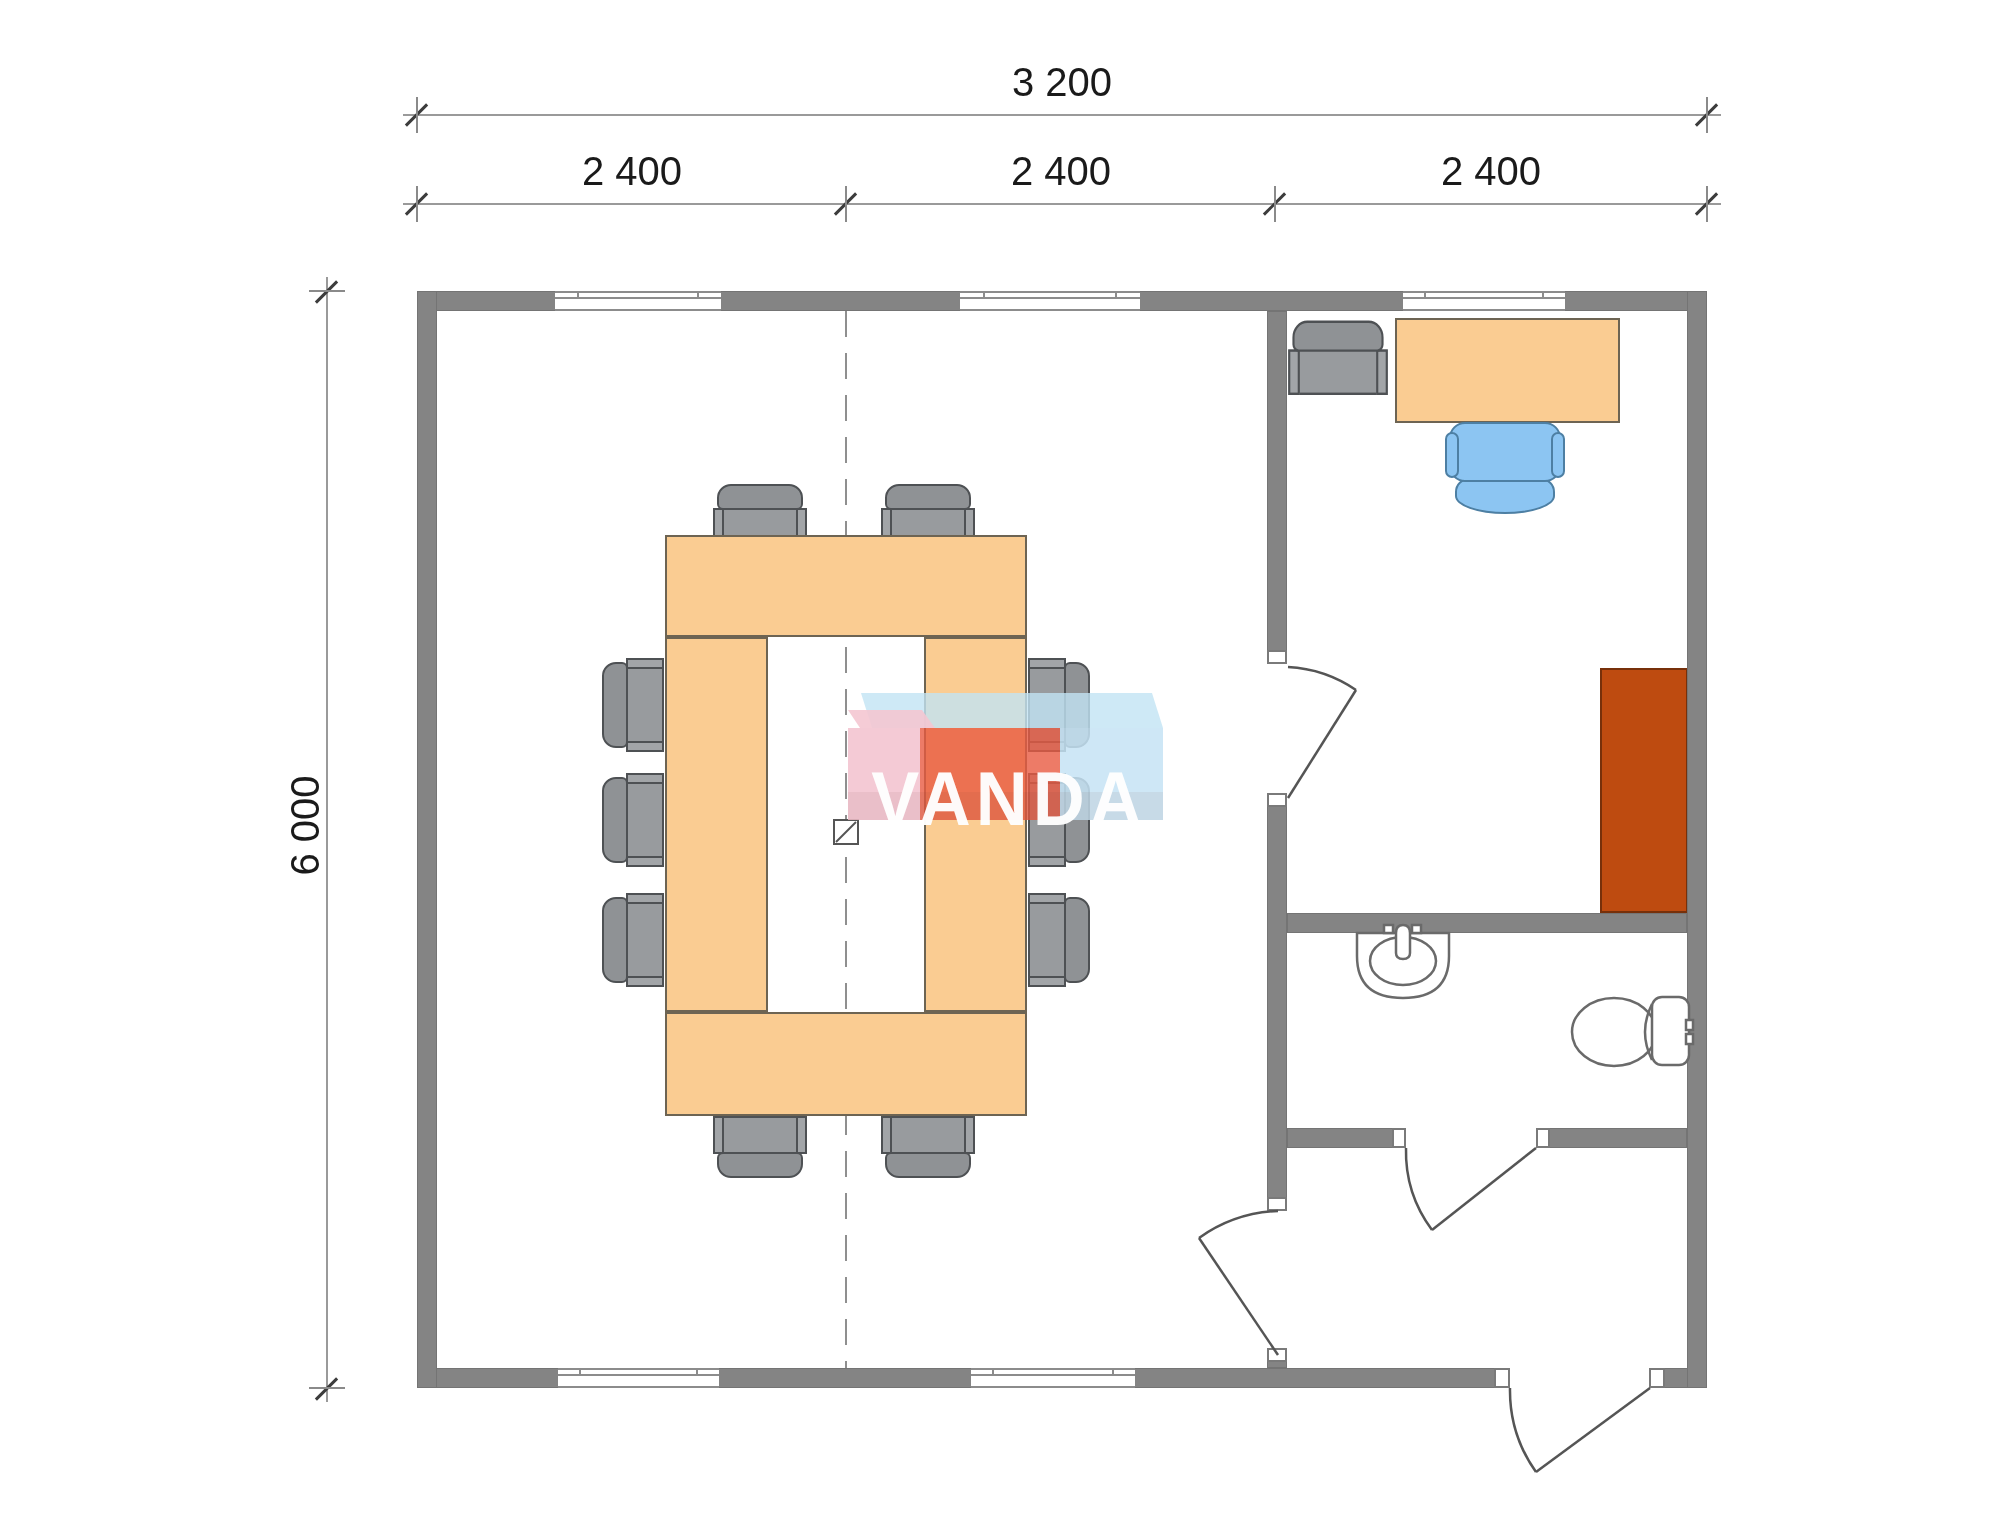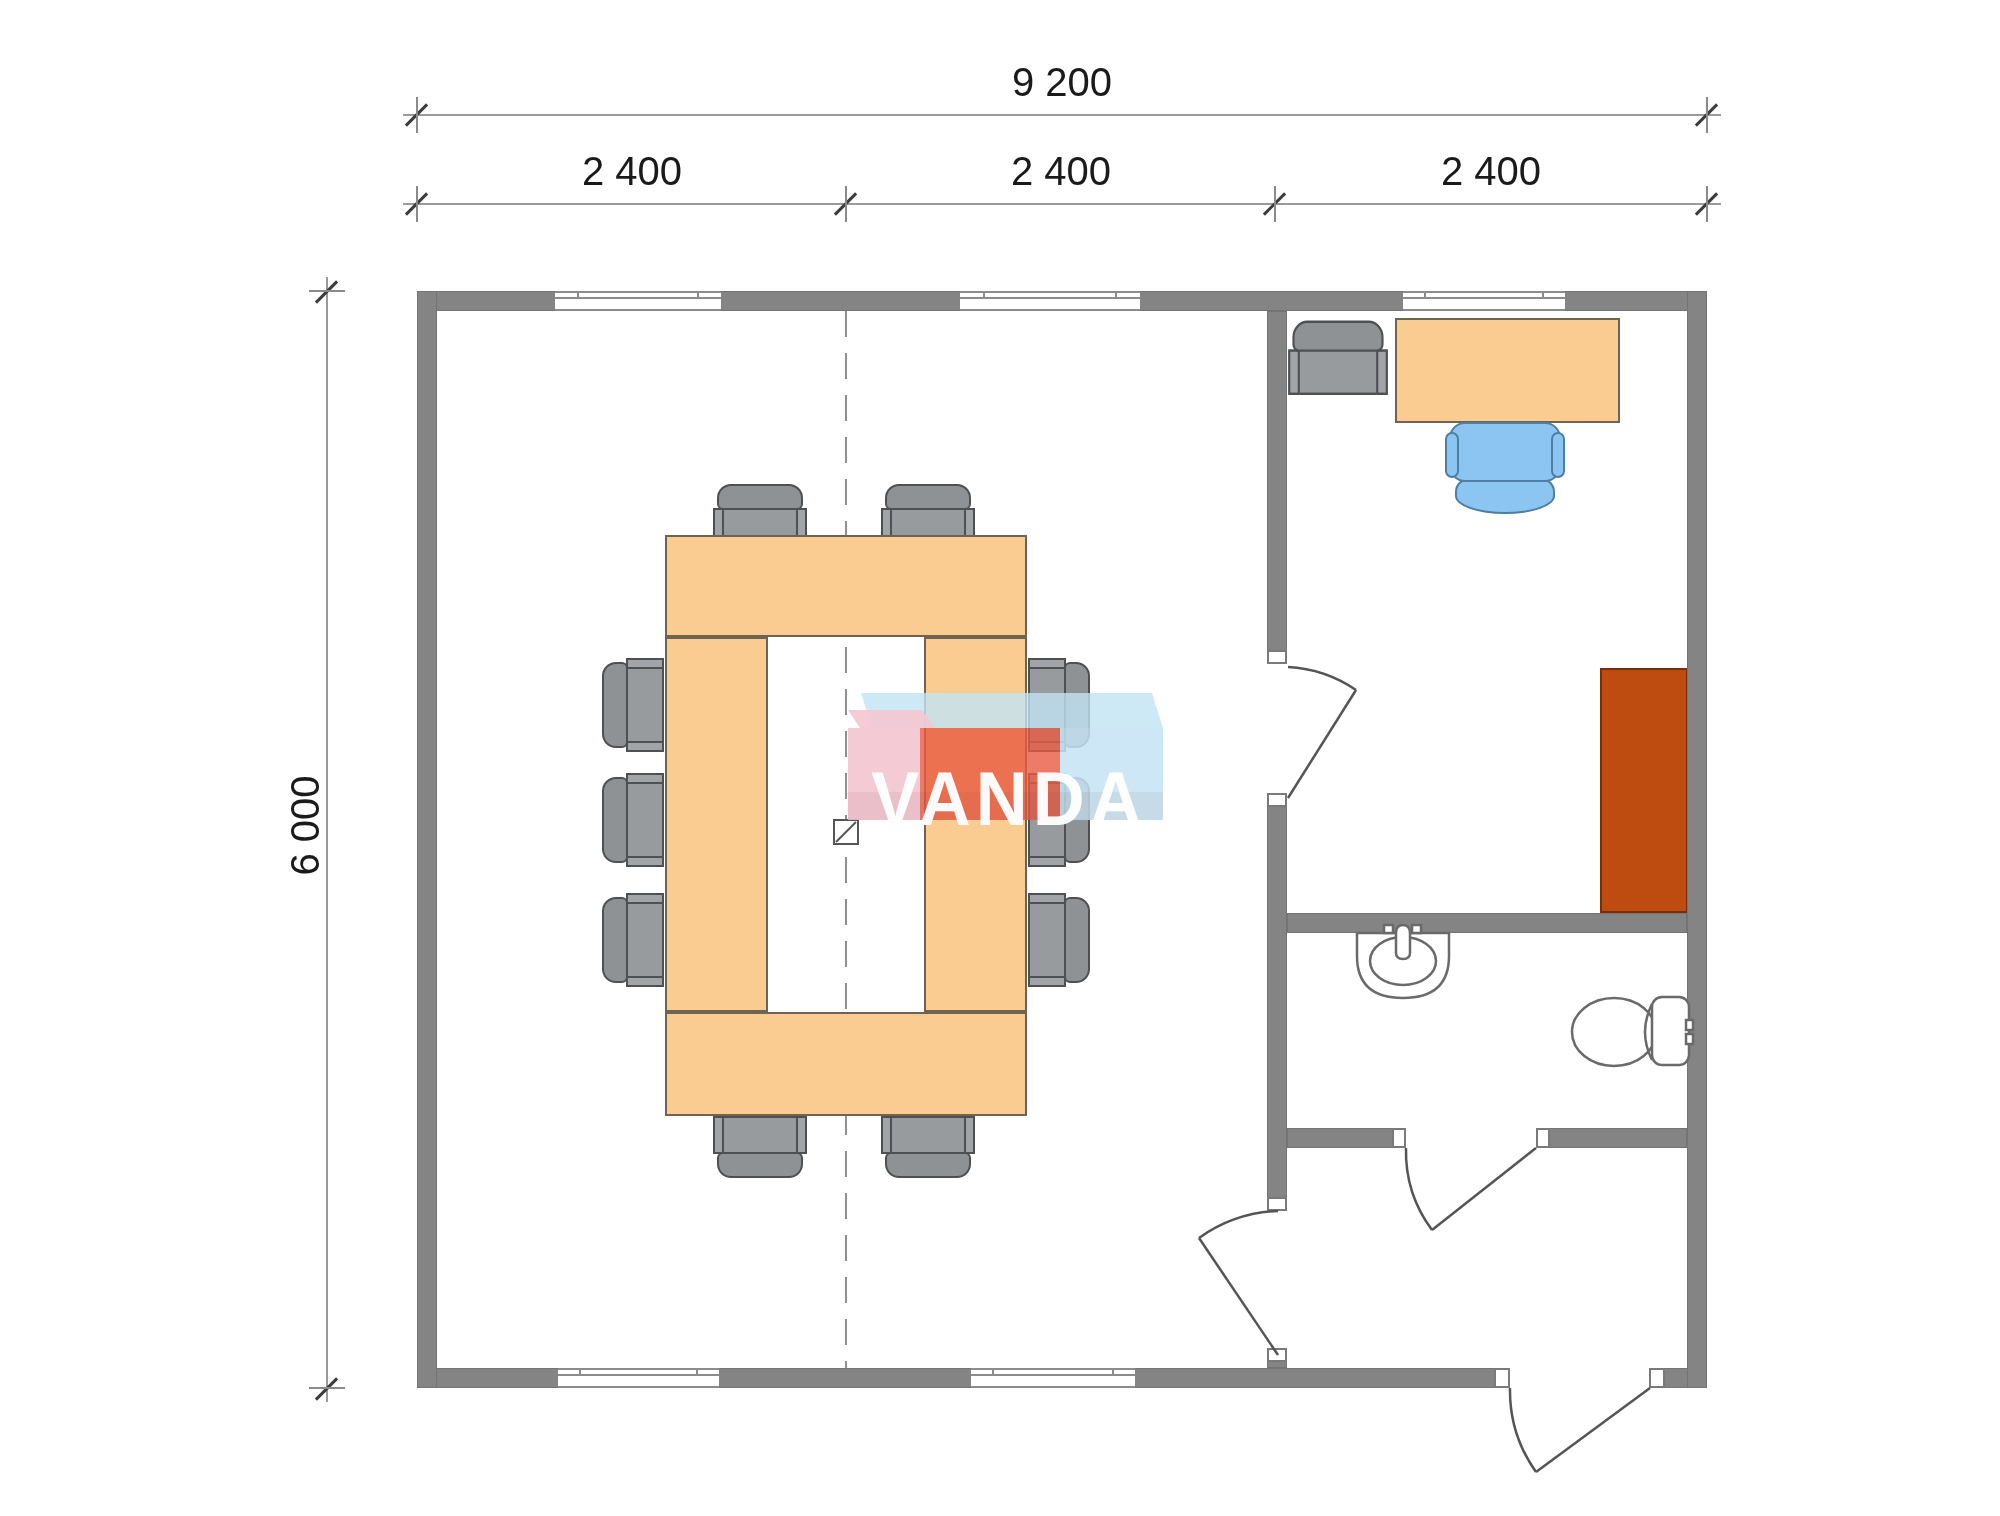"9 200" div.dimlabel { text: 9 200 -> 3 200 }
